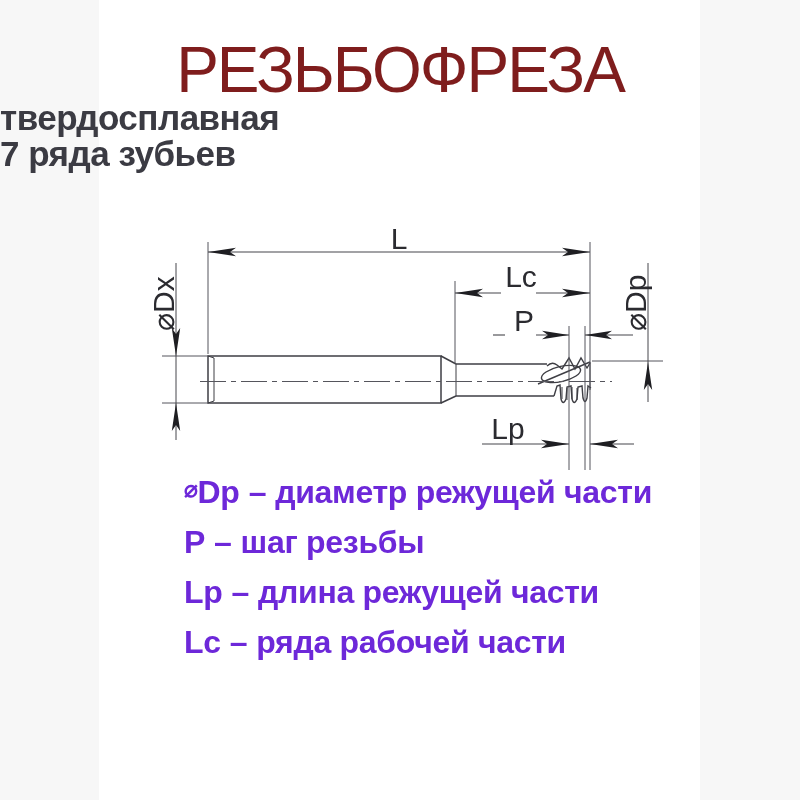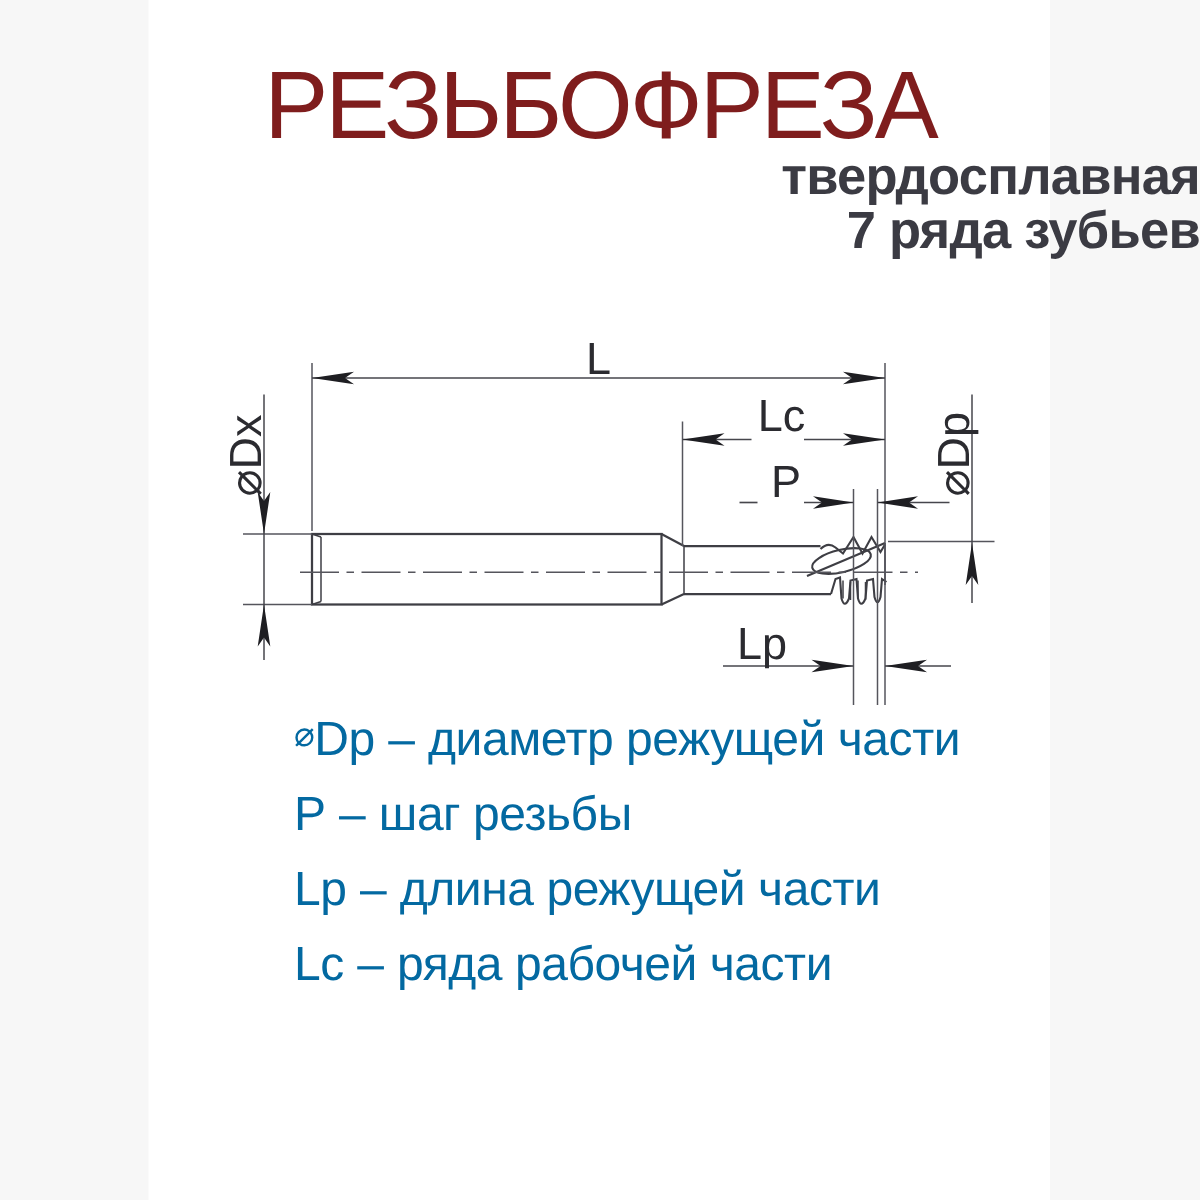"твердосплавная" .subtitle { text-align: right -> left }
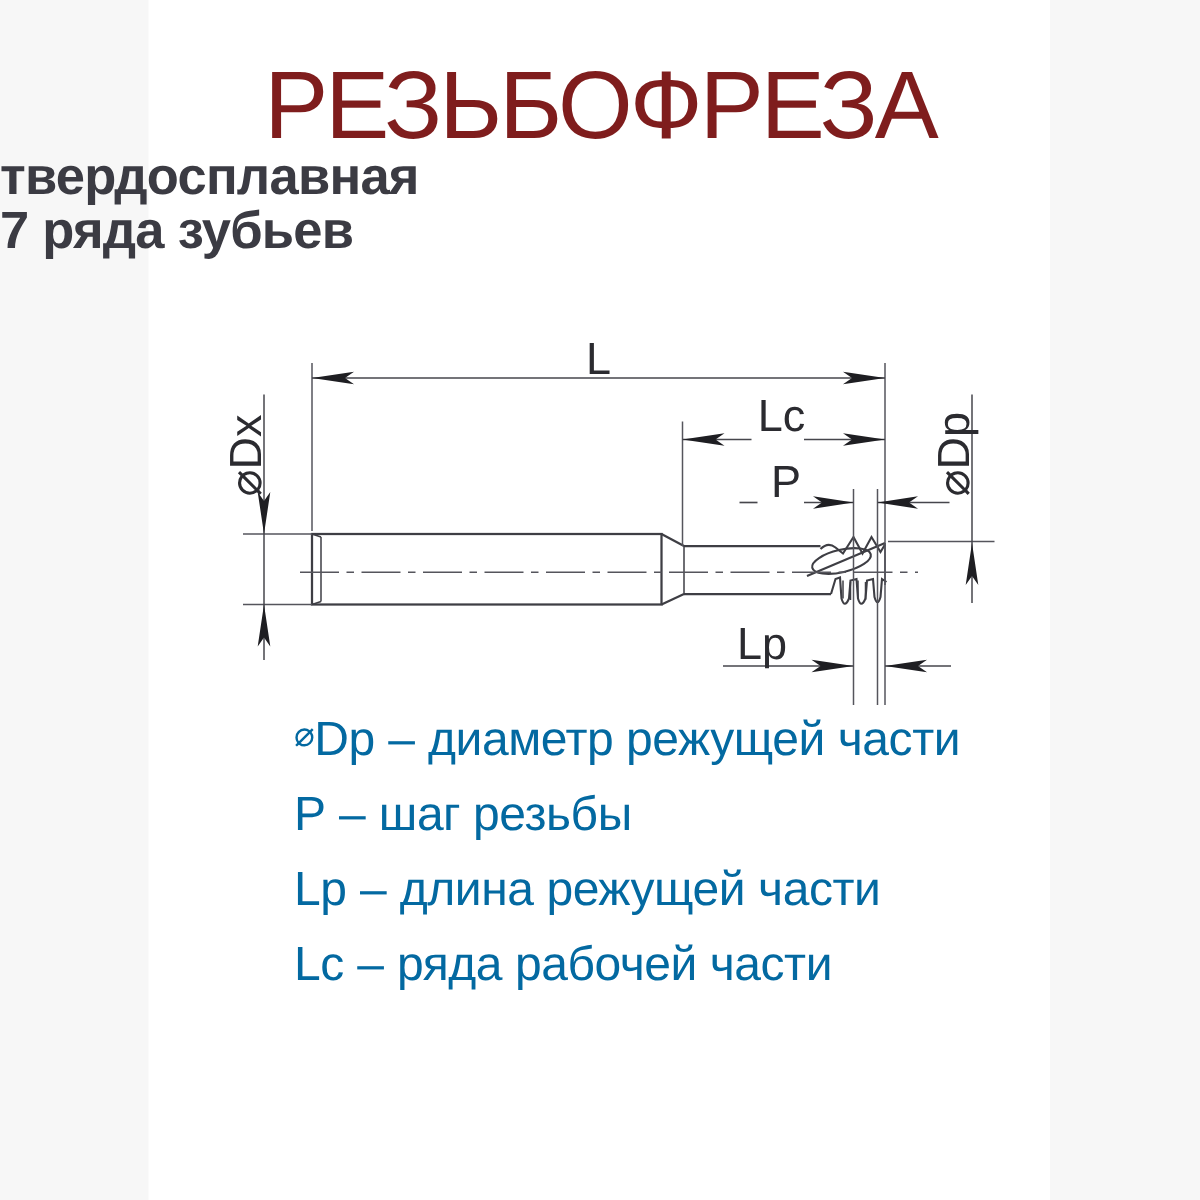"⌀Dp – диаметр режущей части" .legend { color: #0369a1 -> #6d28d9; font-weight: 400 -> 700; left: 196px -> 184px }
